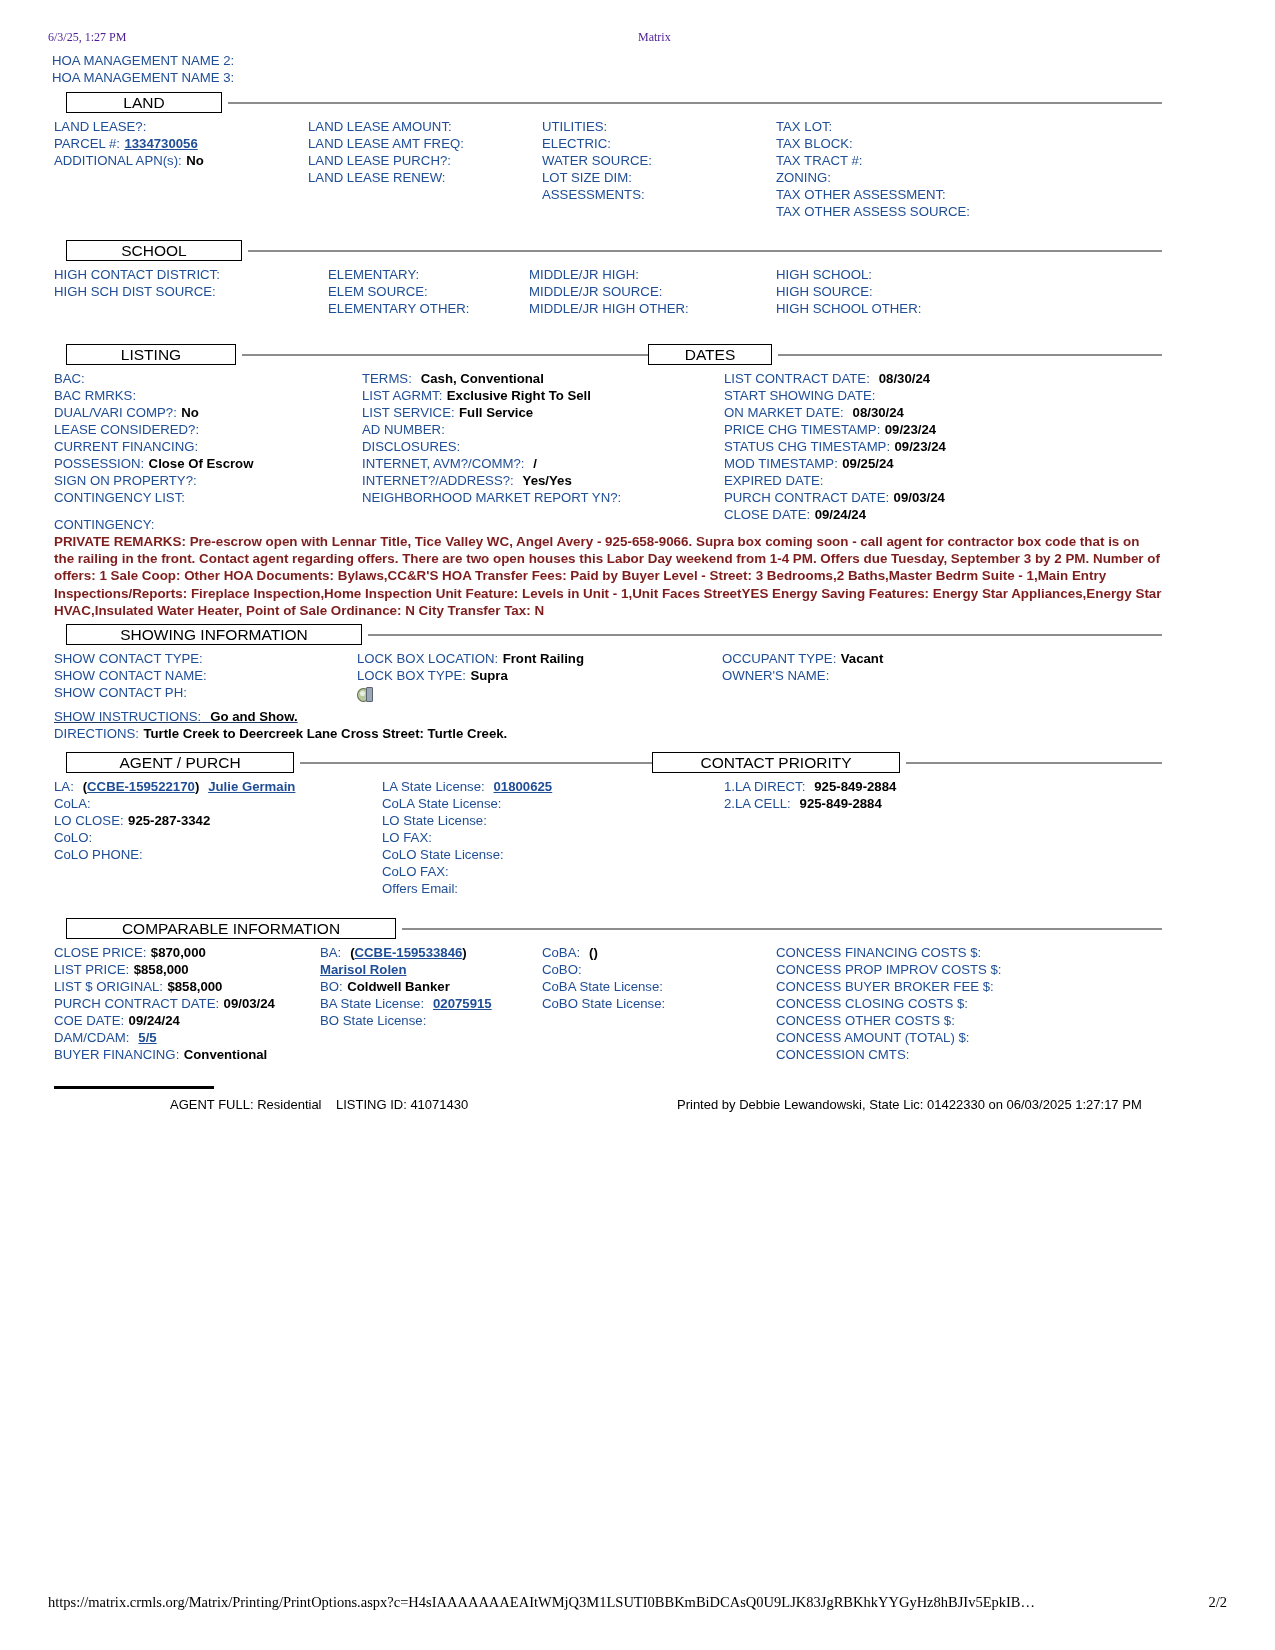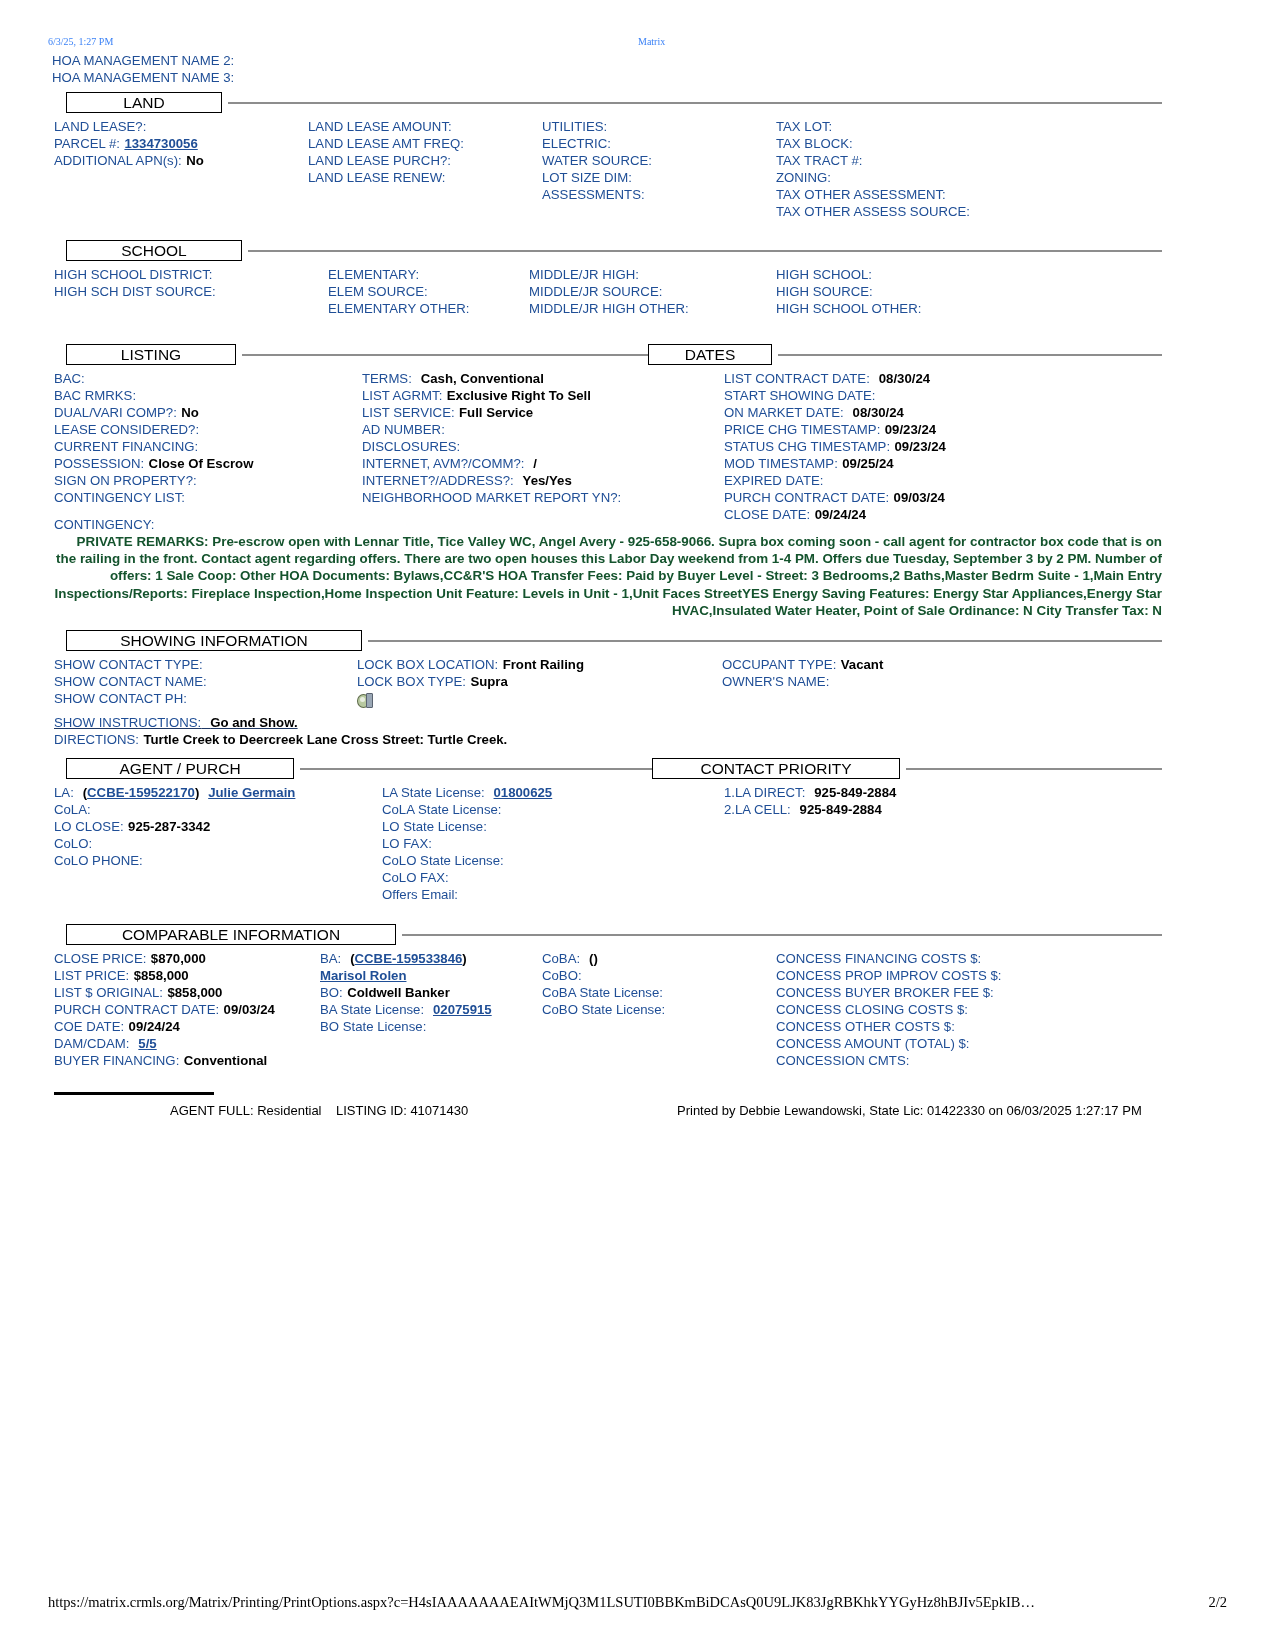"6/3/25, 1:27 PM" .print-header { color: #3b82f6 -> #4c1d95; font-size: 10px -> 12px; top: 36px -> 30px }
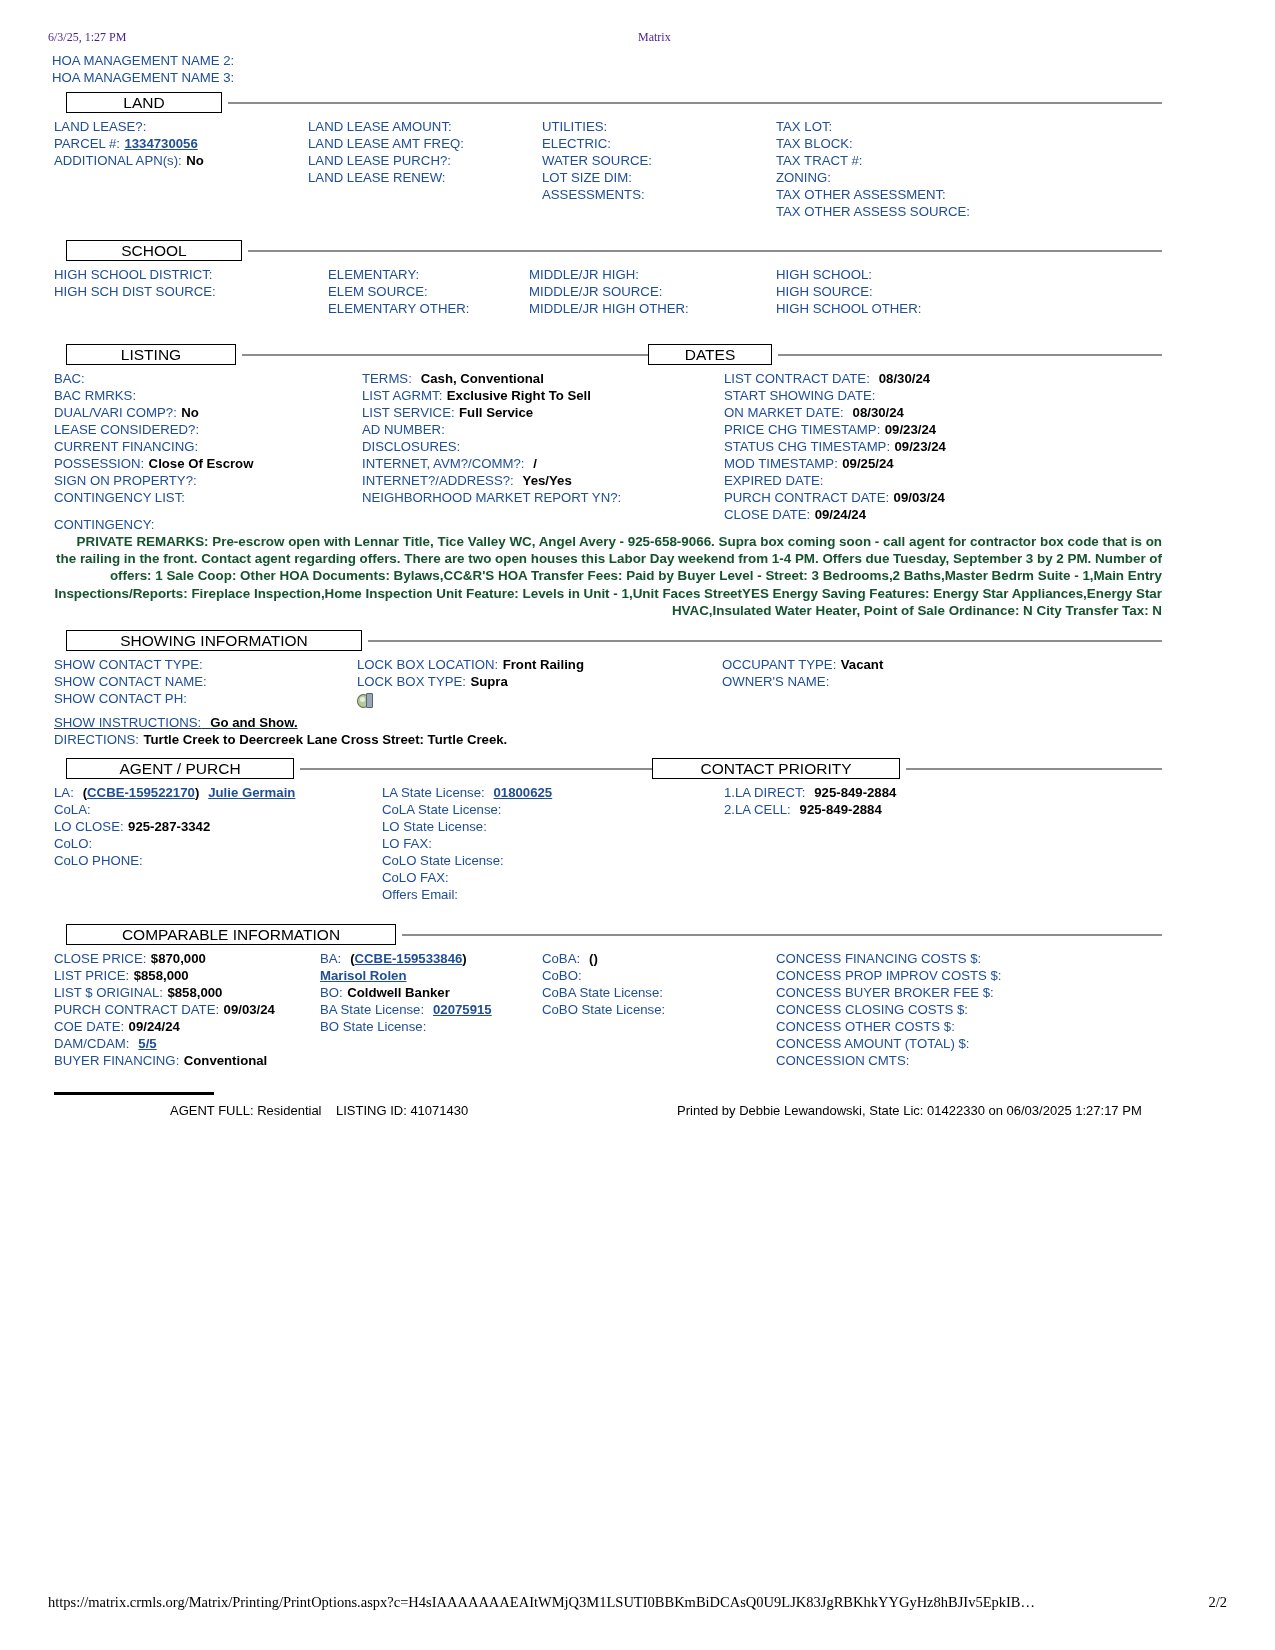"HIGH SCHOOL DISTRICT:" span.lbl { text: SCHOOL -> CONTACT }
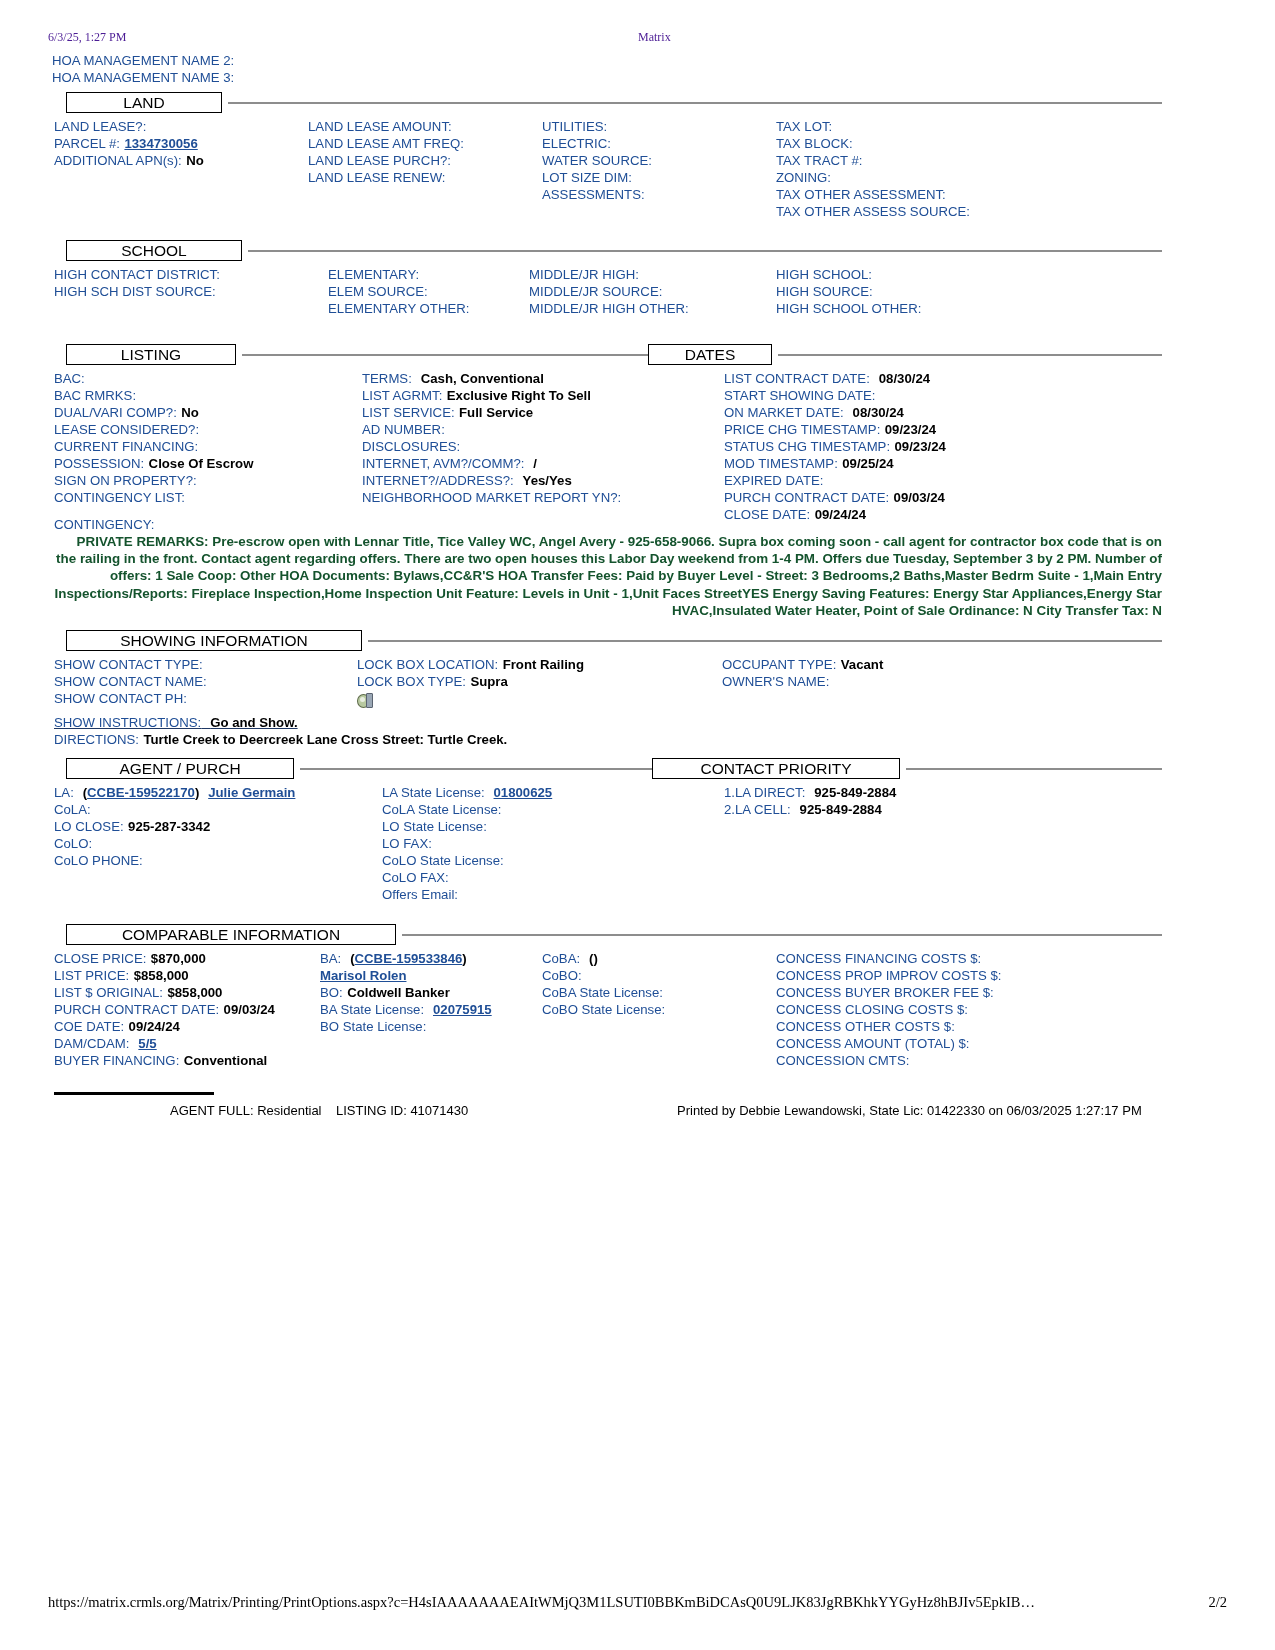"PRIVATE REMARKS: Pre-escrow open with" .remarks { color: #14532d -> #7f1d1d; text-align: right -> left }
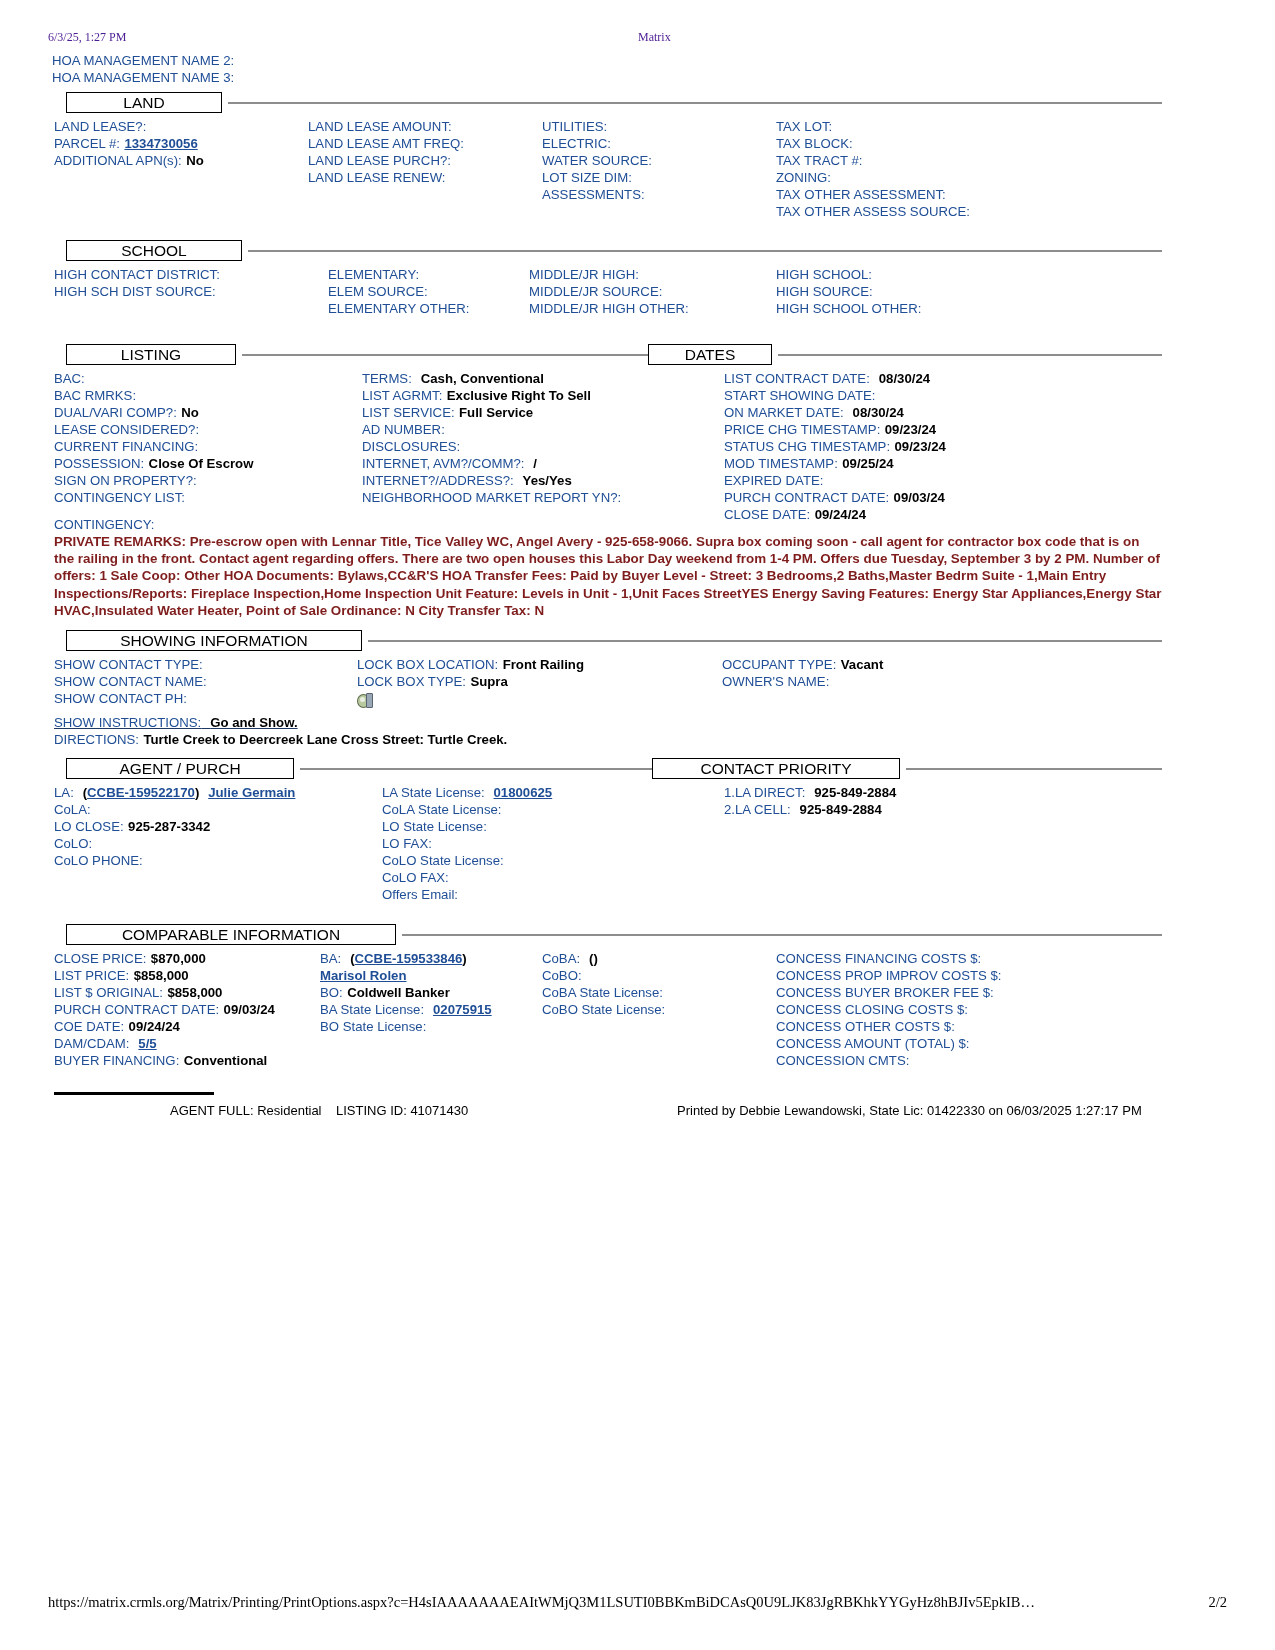"SHOWING INFORMATION" div.sec { margin-top: 11px -> 5px }
